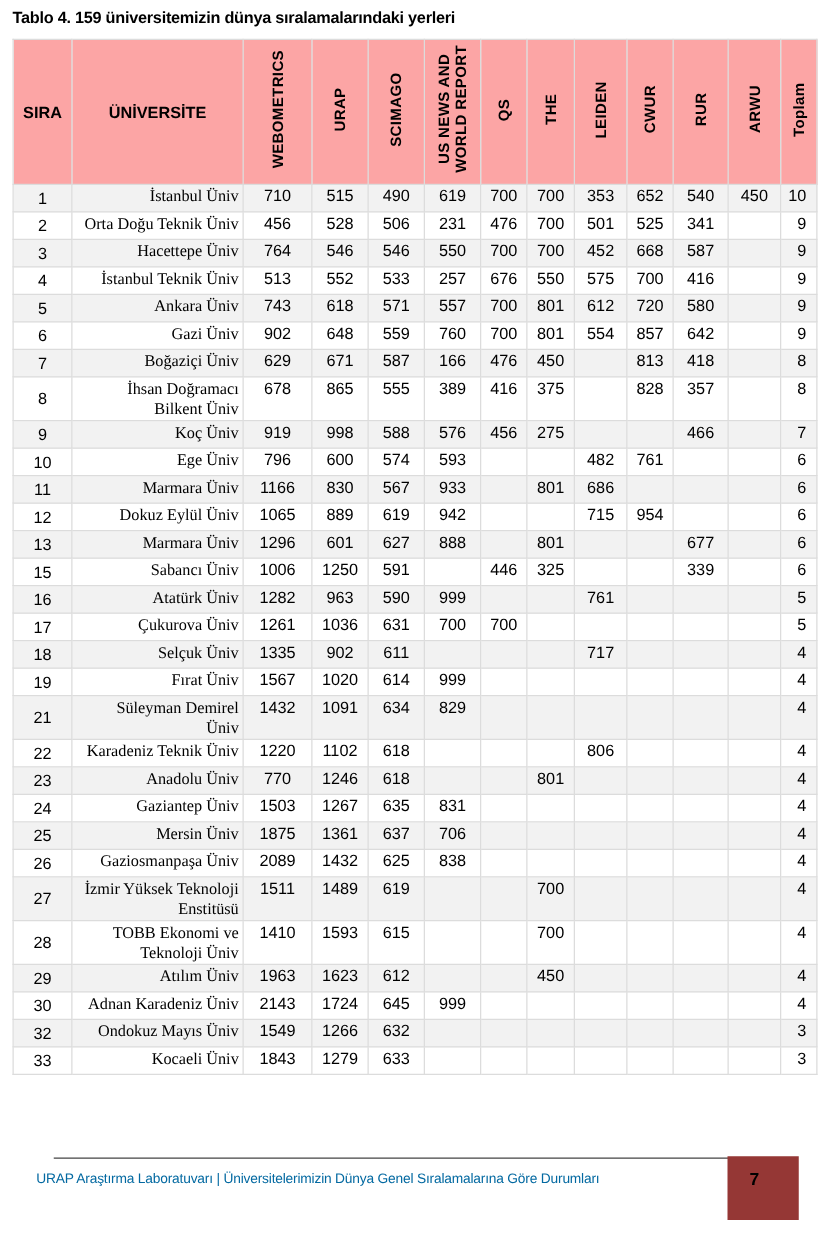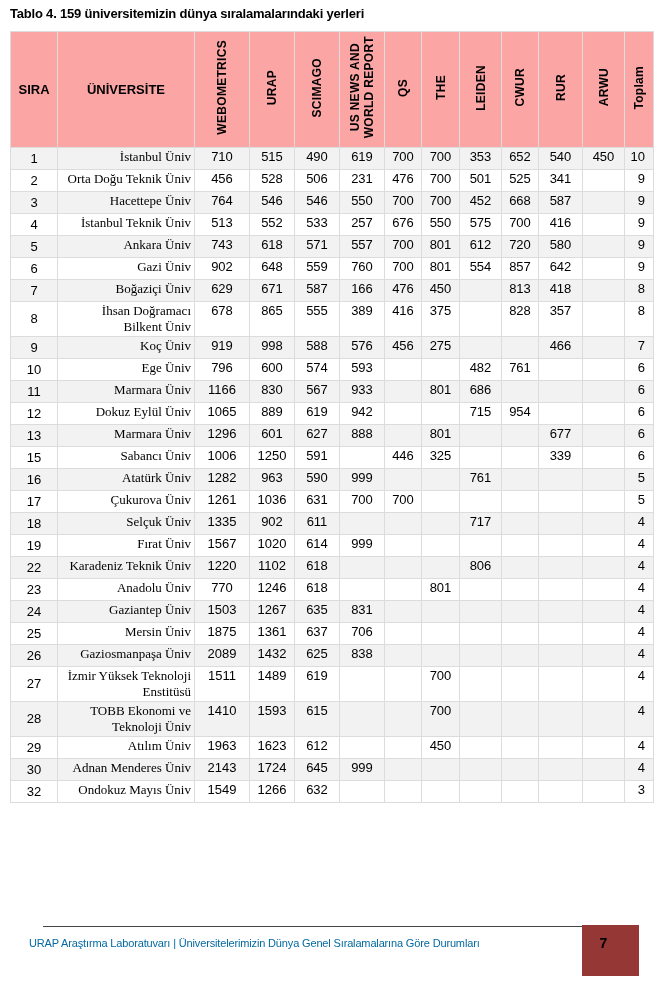"21" tr { html: none -> <tr> <td>21</td> <td>Süleyman Demirel Üniv</td> <td>1432</td> <td>1091</td> <td>634</td> <td>829</td> <td></td> <td></td> <td></td> <td></td> <td></td> <td></td> <td>4</td> </tr> }
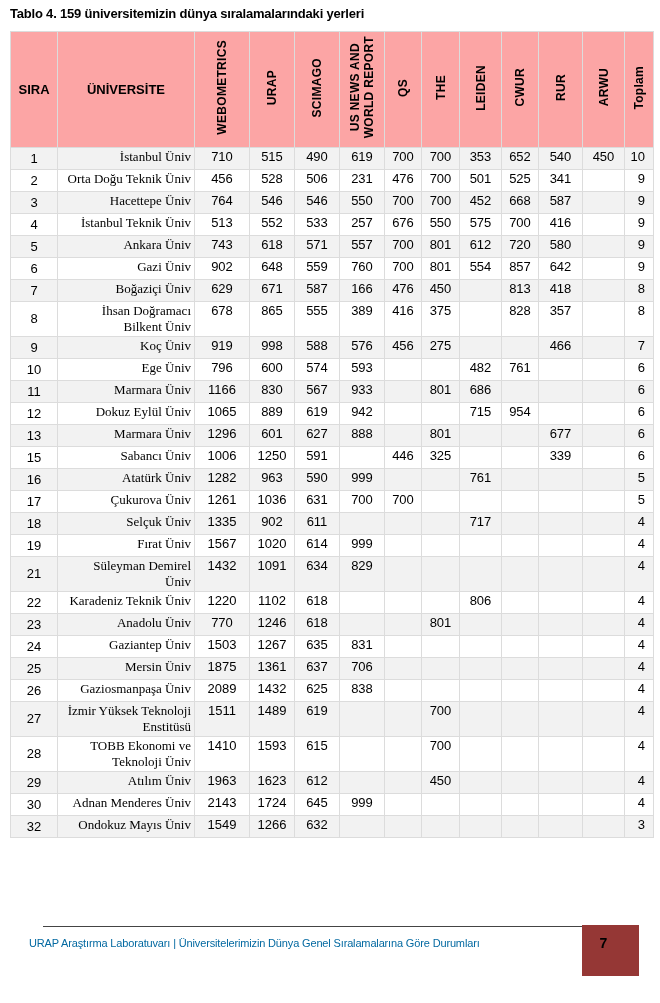"Adnan Menderes Üniv" td.name { text: Menderes -> Karadeniz }
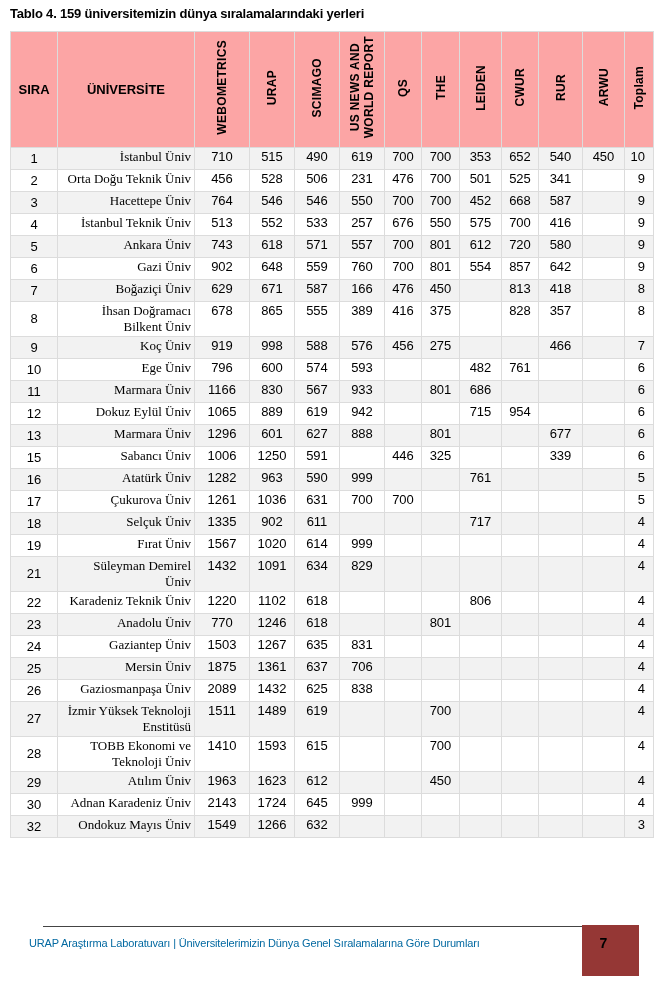"33" tr { html: none -> <tr> <td>33</td> <td>Kocaeli Üniv</td> <td>1843</td> <td>1279</td> <td>633</td> <td></td> <td></td> <td></td> <td></td> <td></td> <td></td> <td></td> <td>3</td> </tr> }
